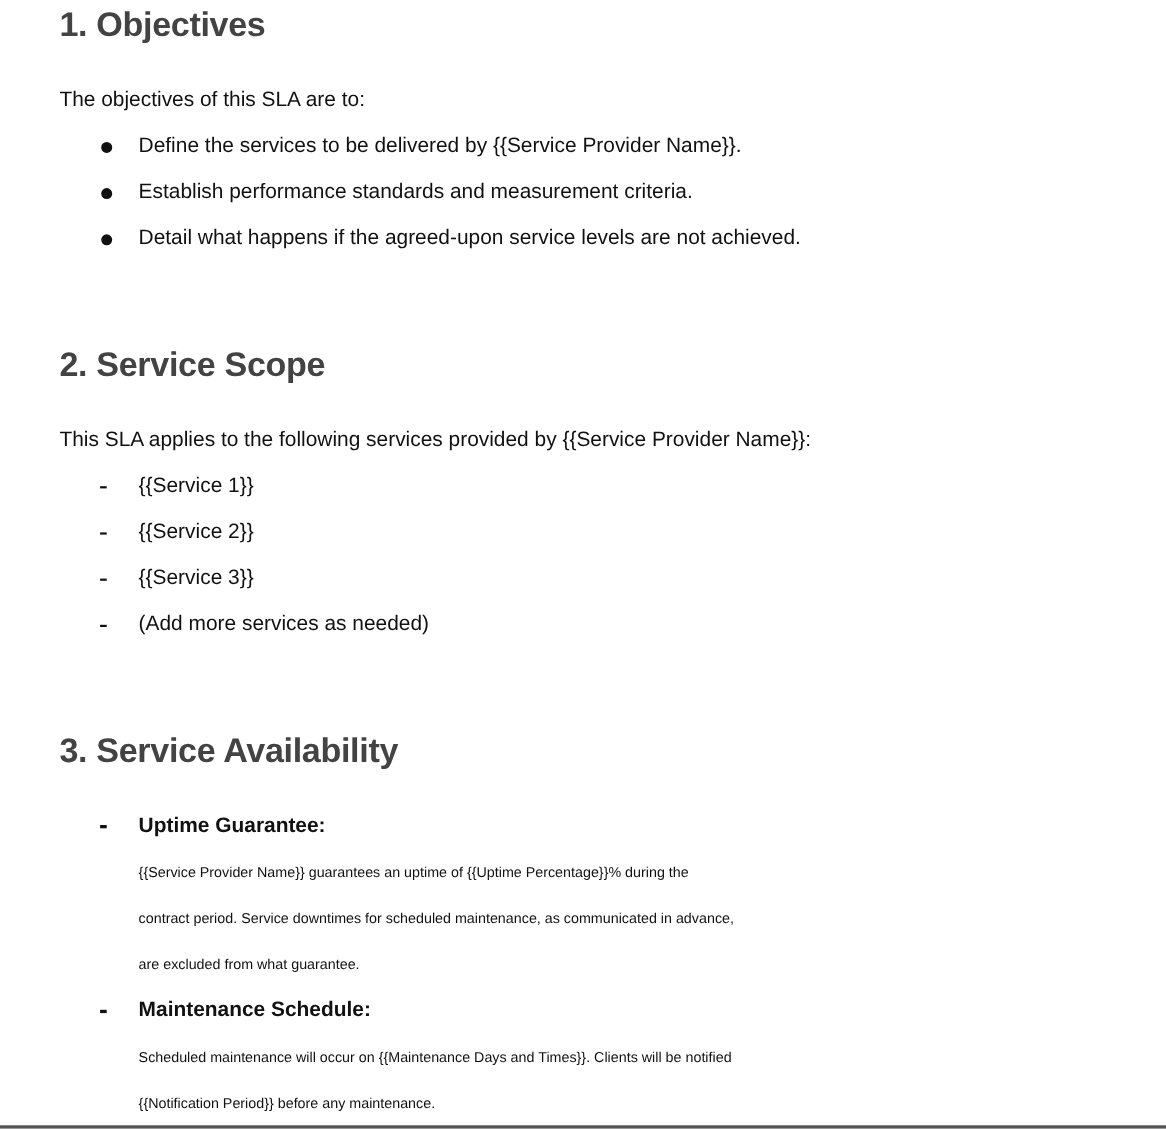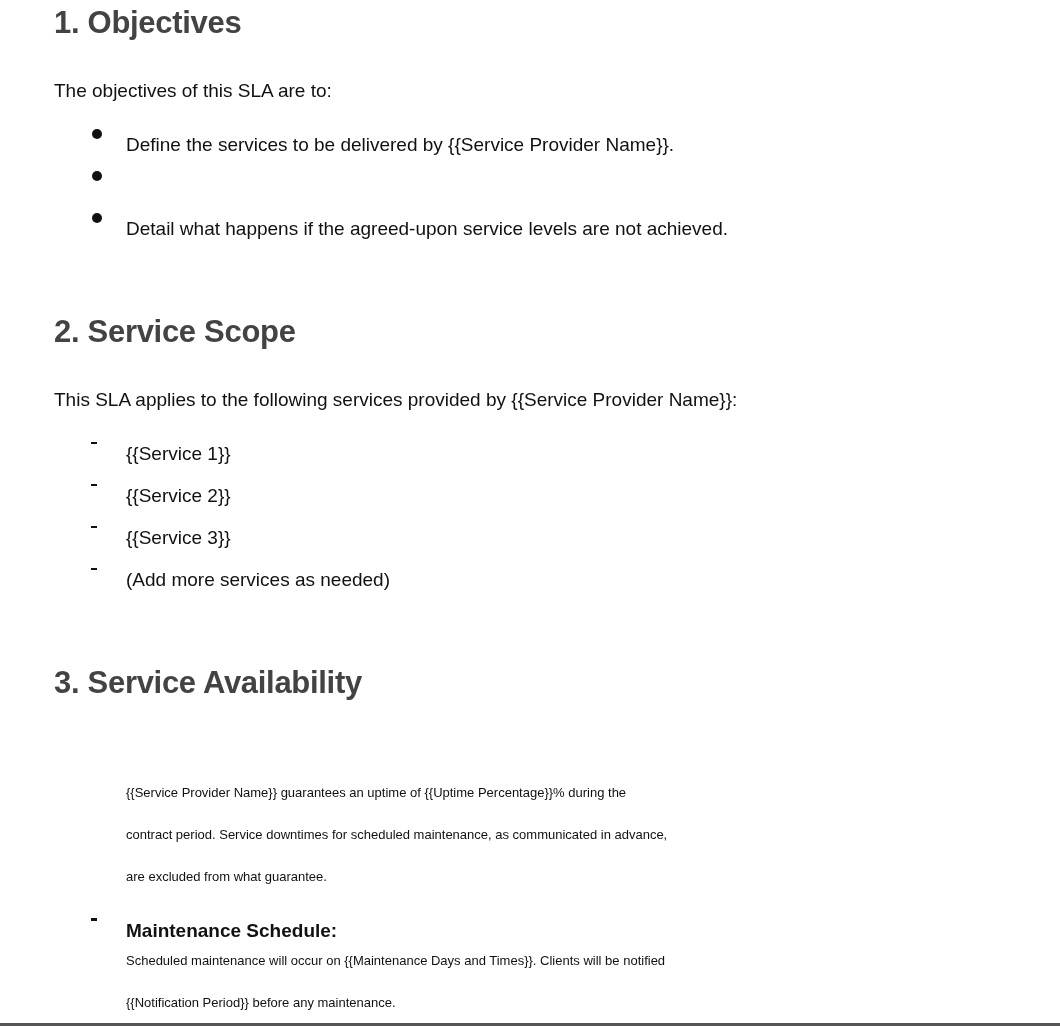"Define the services to be" .li .text { margin-top: 12px -> none }
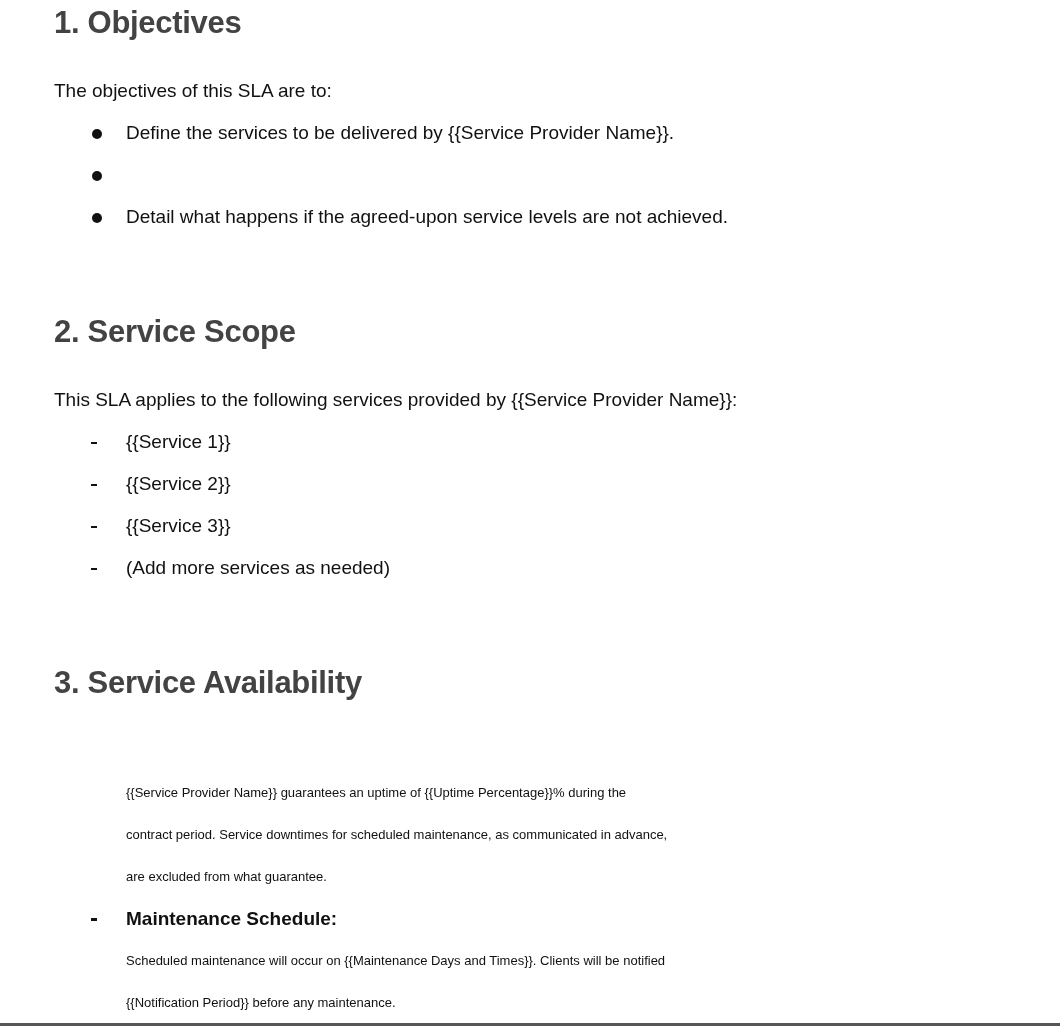"Establish performance standards and" span.text { html: none -> <span>Establish performance standards and measurement criteria.</span> }
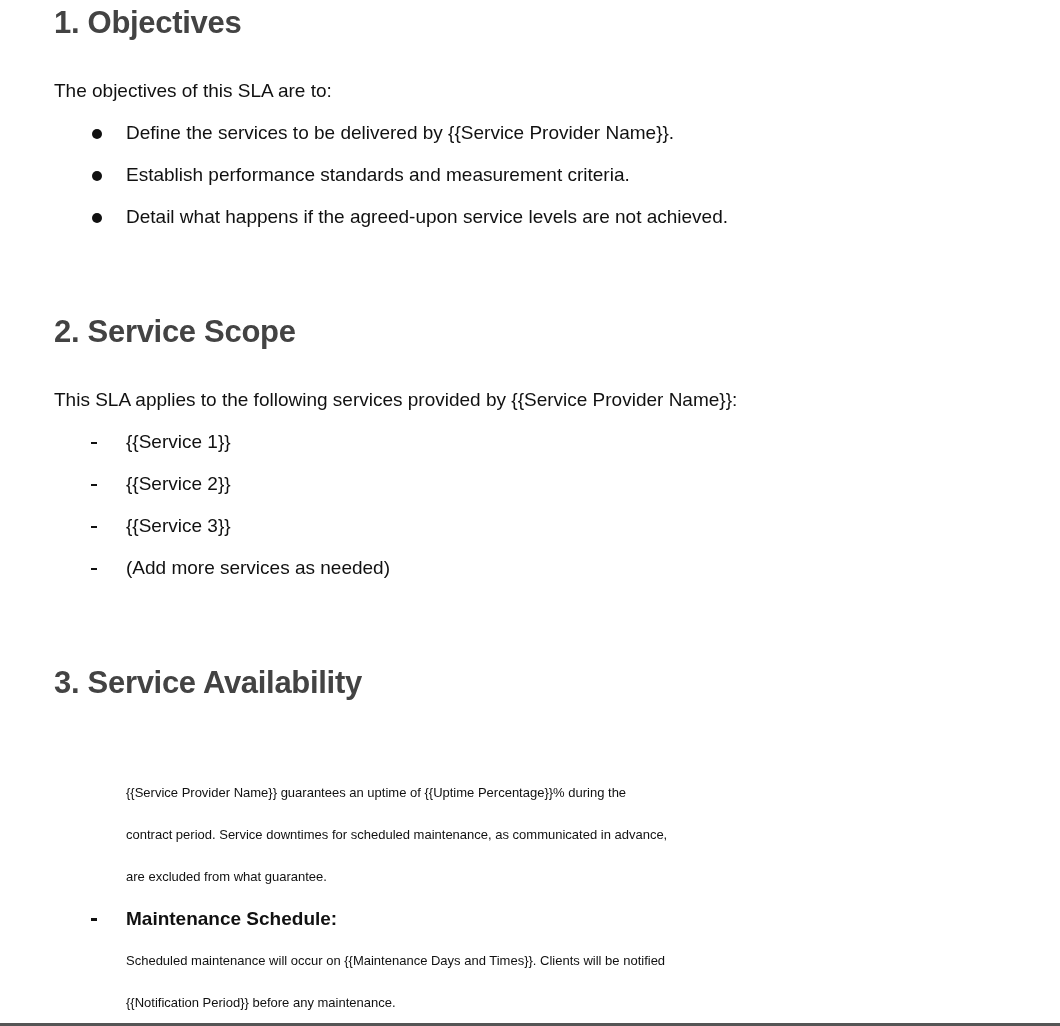"Uptime Guarantee:" div.li { html: none -> <div> <span></span> <span>Uptime Guarantee:</span> </div> }
